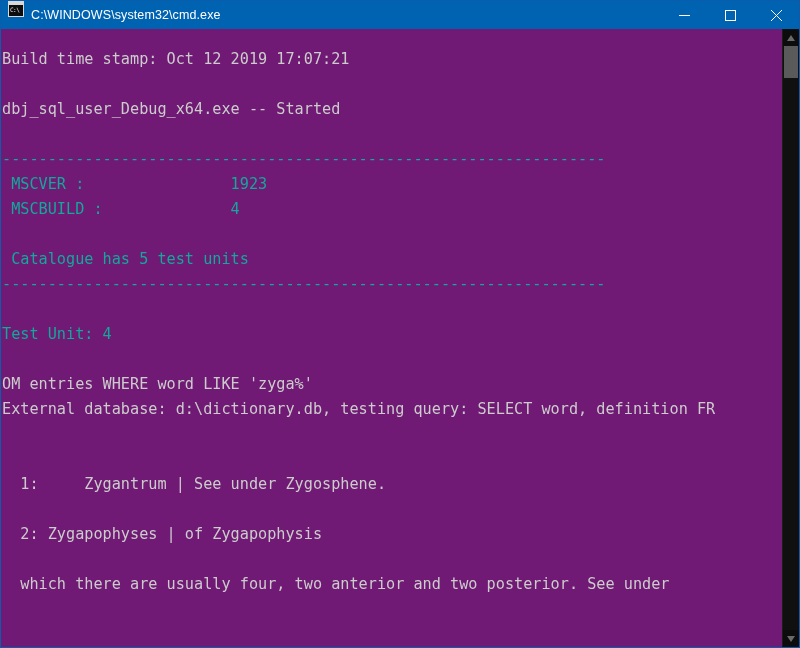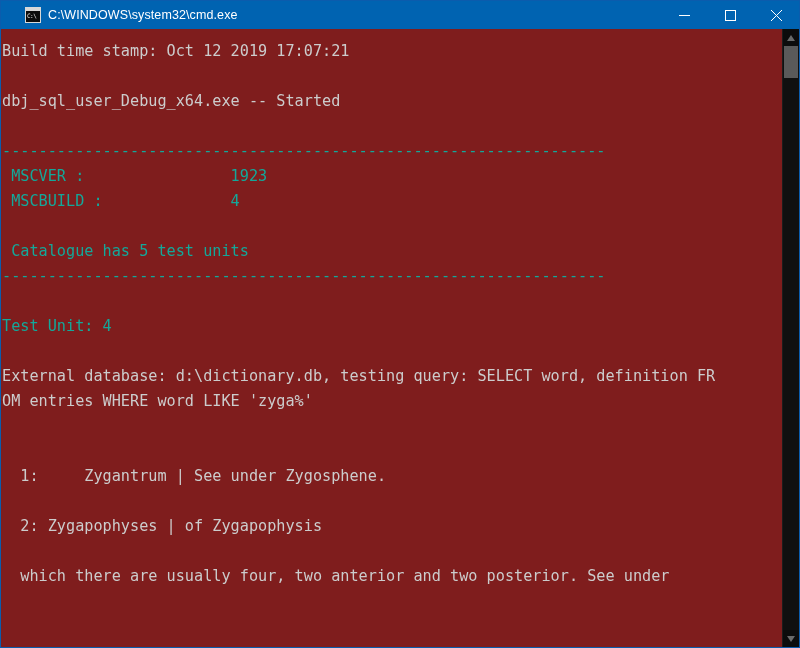"C:\WINDOWS\system32\cmd.exe" .titlebar { align-items: center -> none; padding-left: 17px -> none }
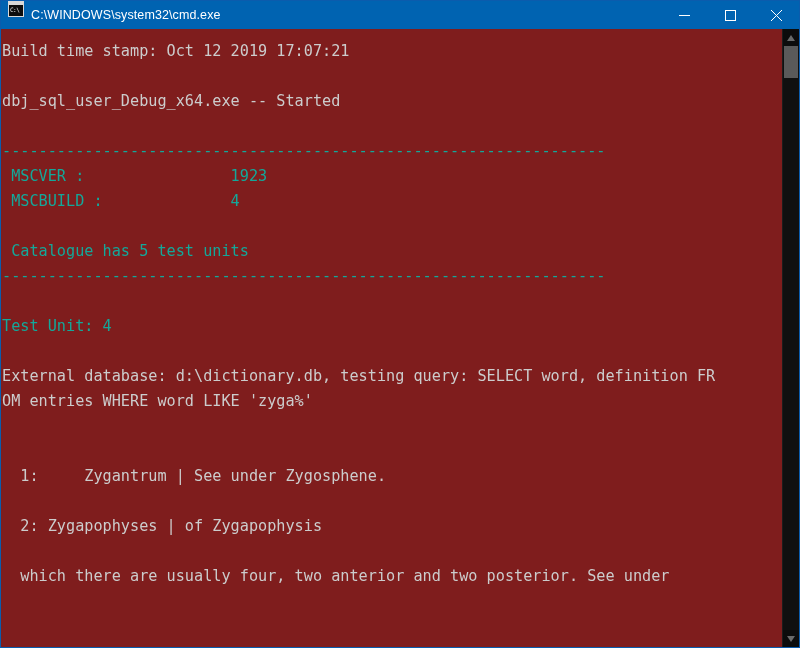"Build time stamp: Oct 12" .console { background: #7f1d1d -> #701a75; padding: 10px 0 0 0 -> 18px 0 0 0 }
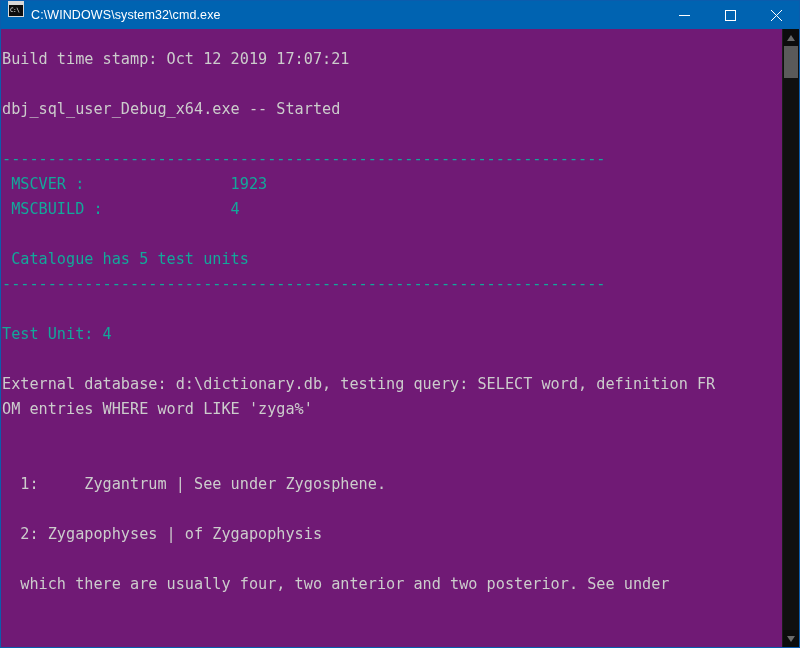"External database: d:\dictionary.db," div.line { order: before "OM entries WHERE word LIKE" -> after "OM entries WHERE word LIKE" }
